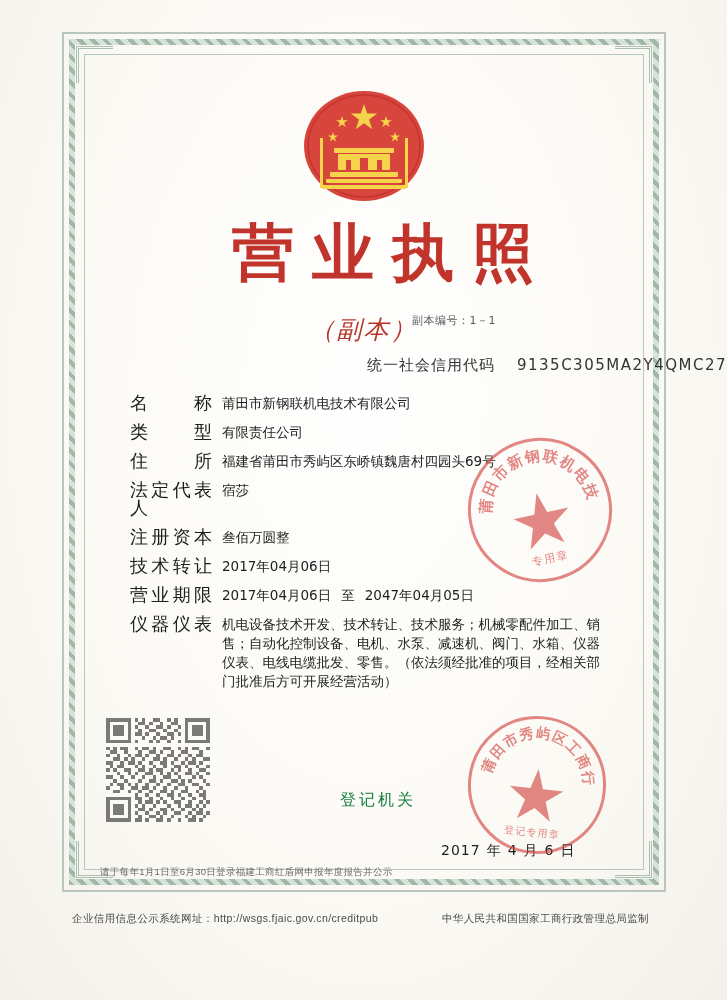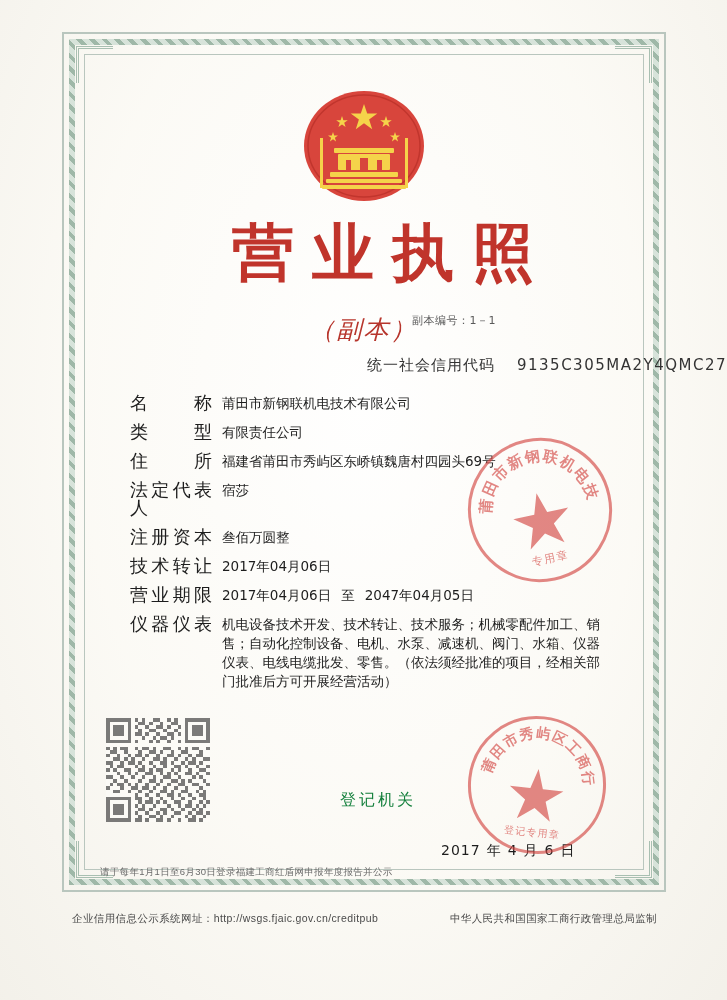"中华人民共和国国家工商行政管理总局监制" .footer-right { right: 70px -> 78px }
